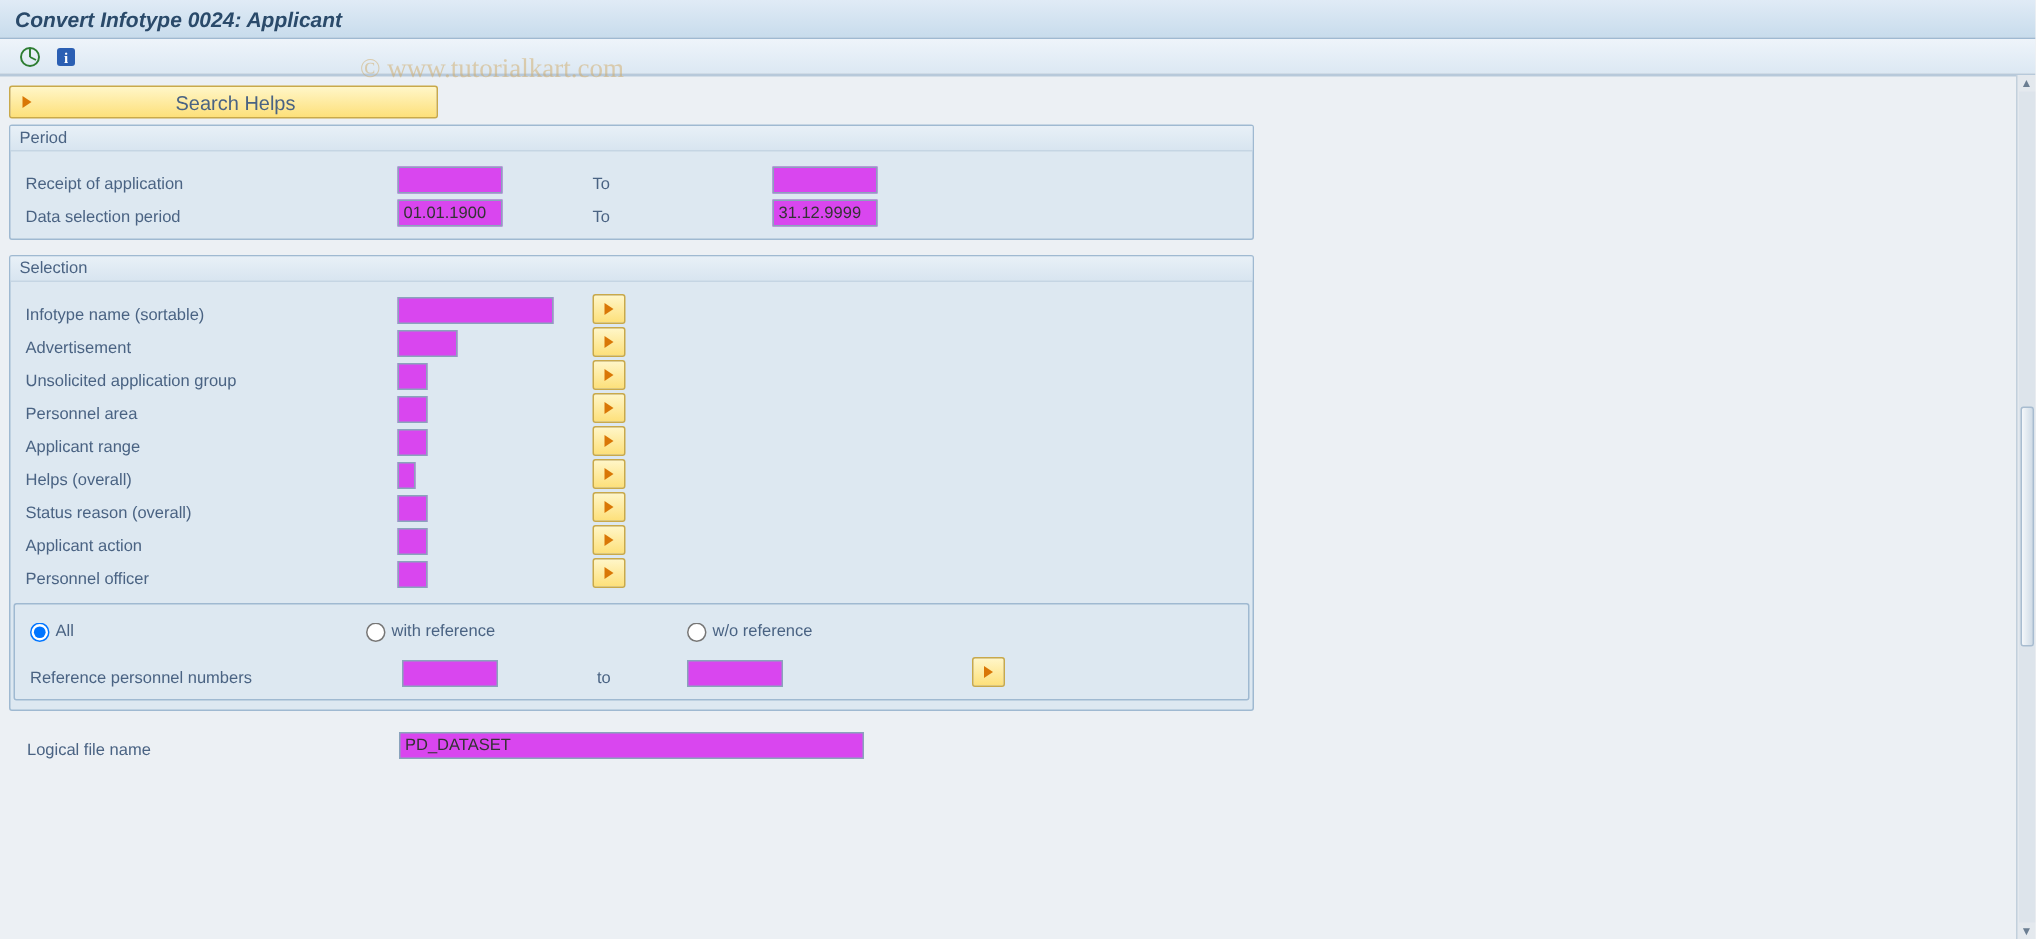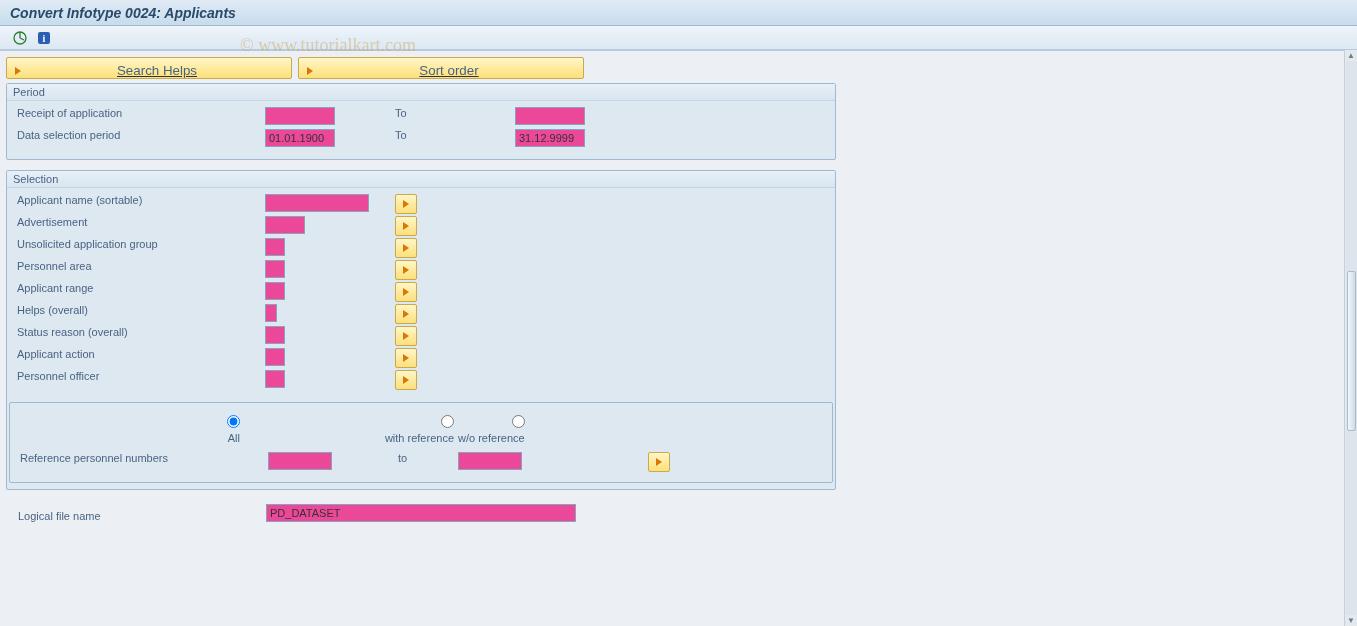"Convert Infotype 0024: Applicants" span.title { text: Applicants -> Applicant }
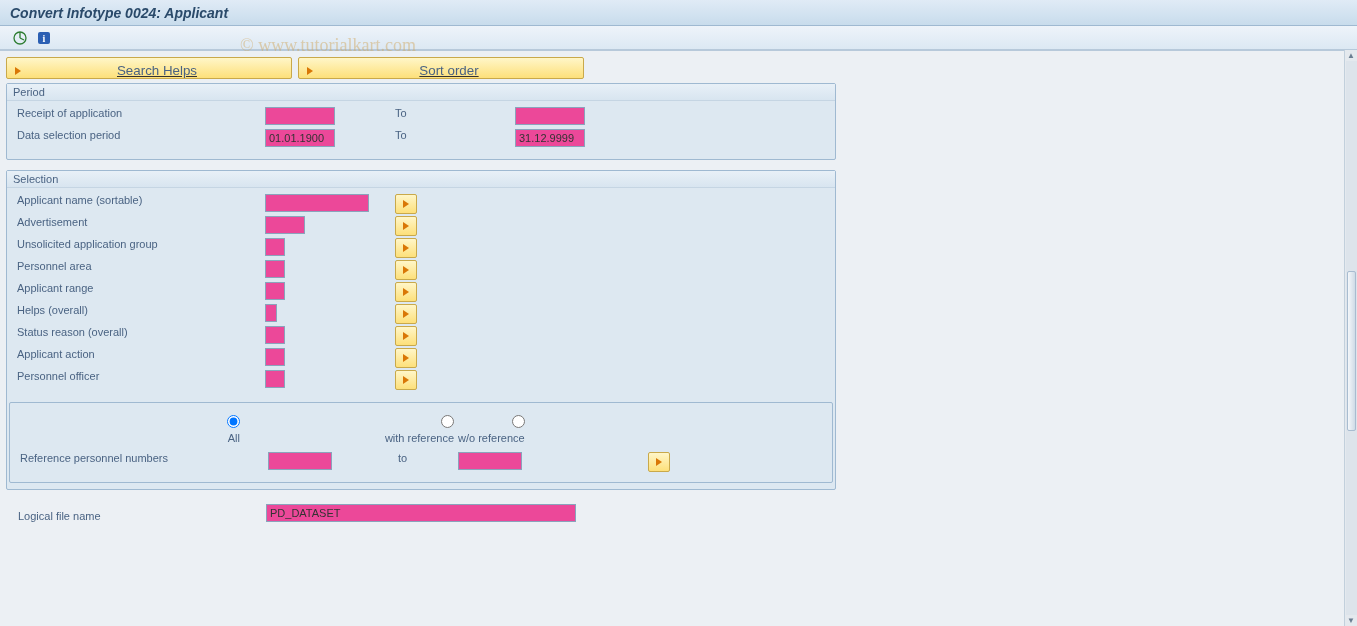"Search Helps" .gold-btn { align-items: flex-end -> center; text-decoration: underline -> none }
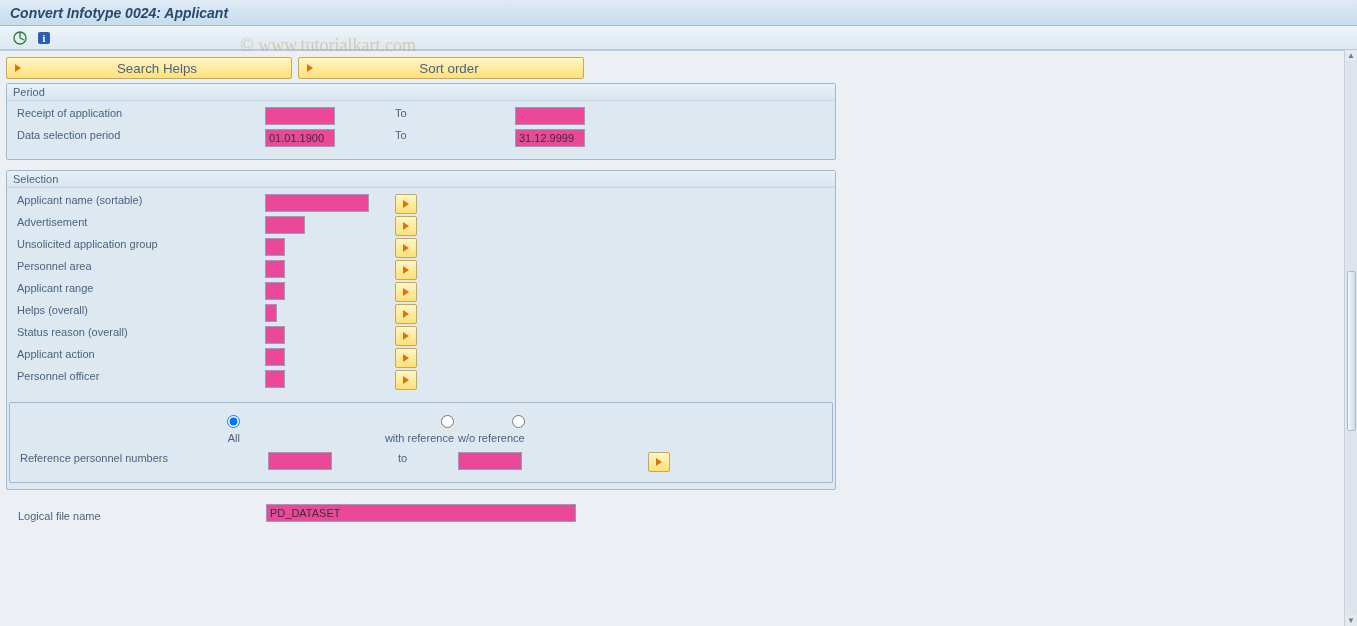"Sort order" button.gold-btn { html: <button> <span> <svg> <path></path> </svg> </span> <span>Sort order</span> </button> -> none }
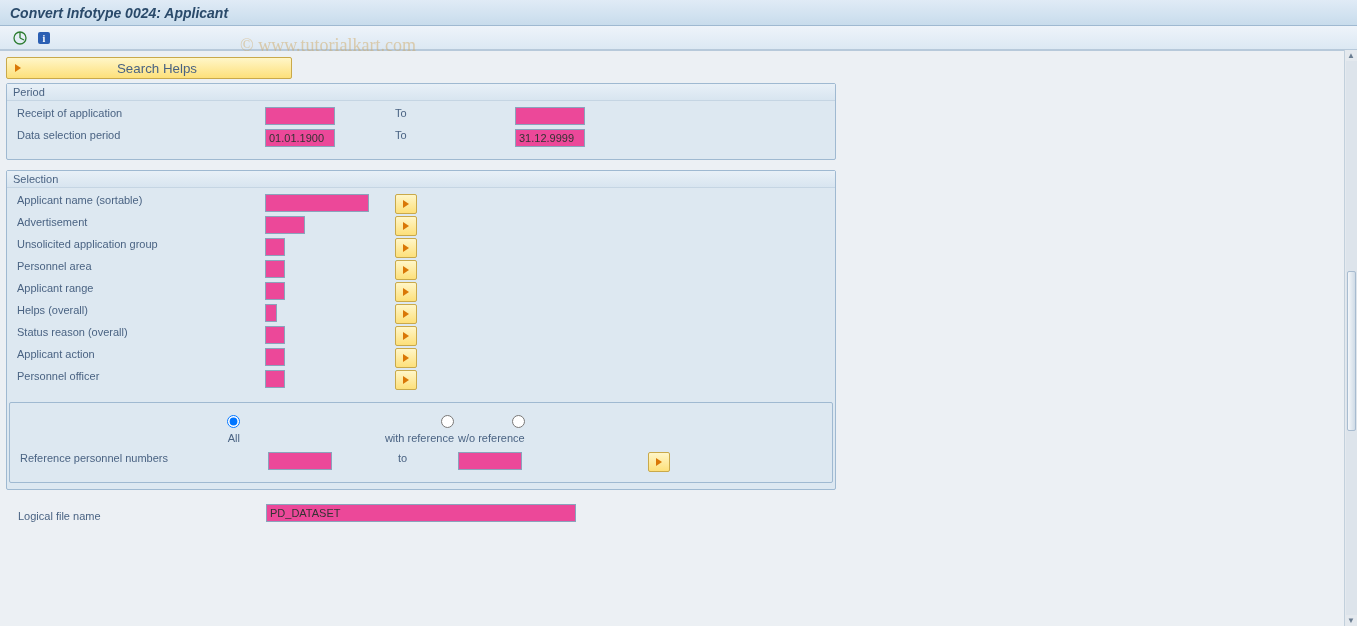"Receipt of application" .row { align-items: flex-start -> flex-end }
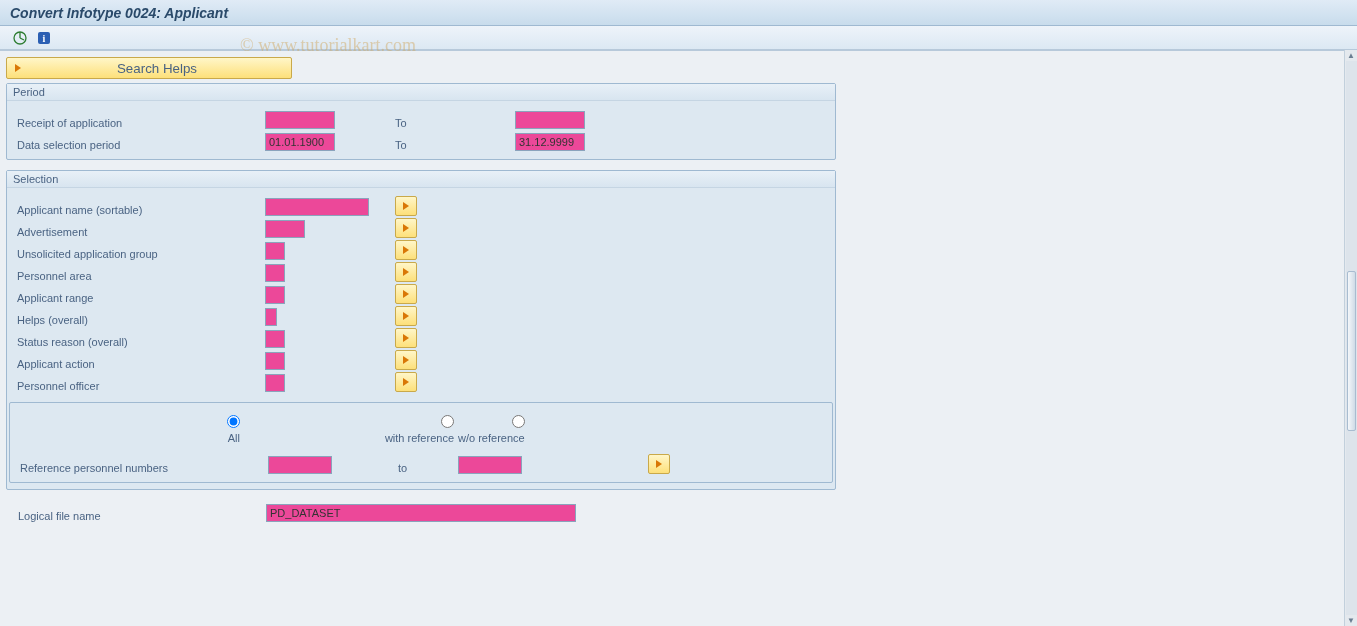"01.01.1900" input[type=text].sap { background: #ec4899 -> #d946ef }
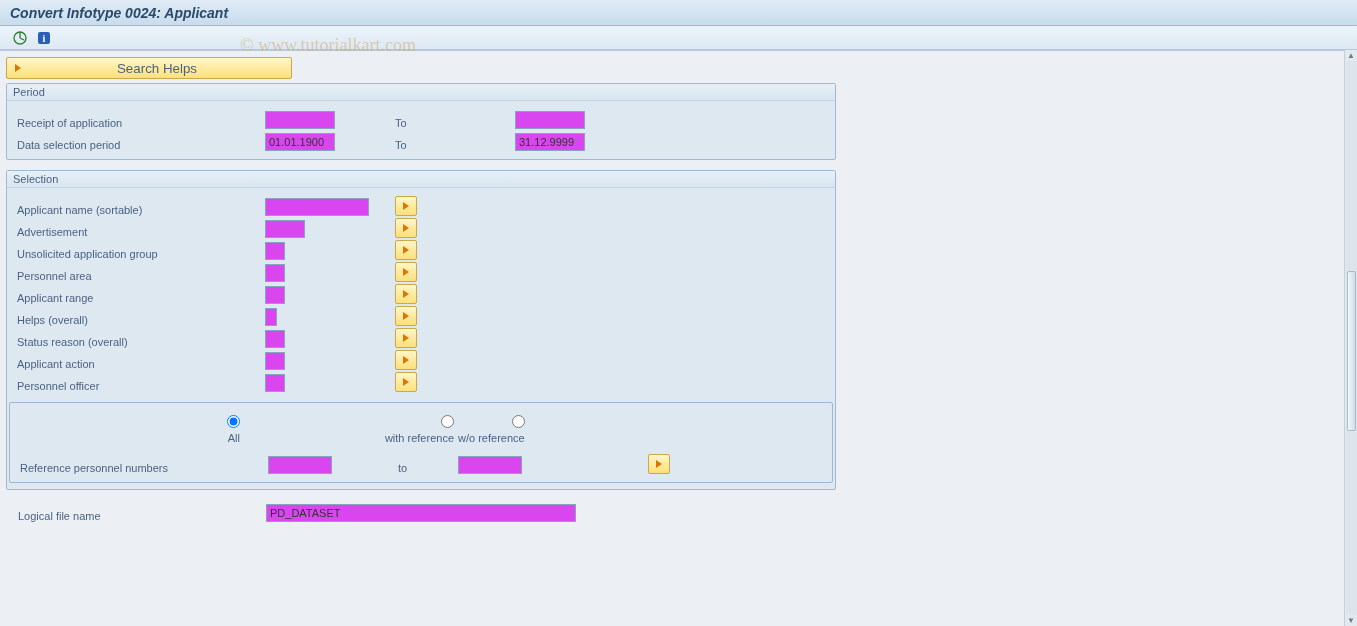"Applicant name (sortable)" span.lbl { text: Applicant -> Infotype }
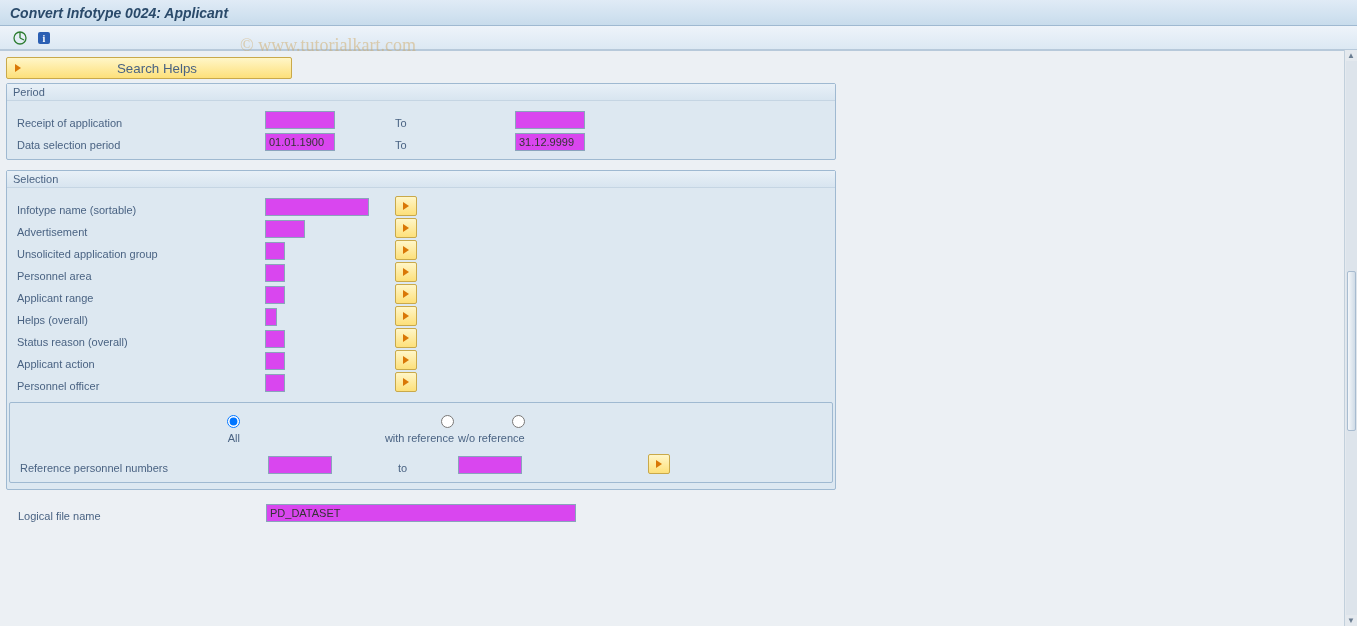"All" .radio-opt { align-items: flex-end -> flex-start; flex-direction: column -> none }
